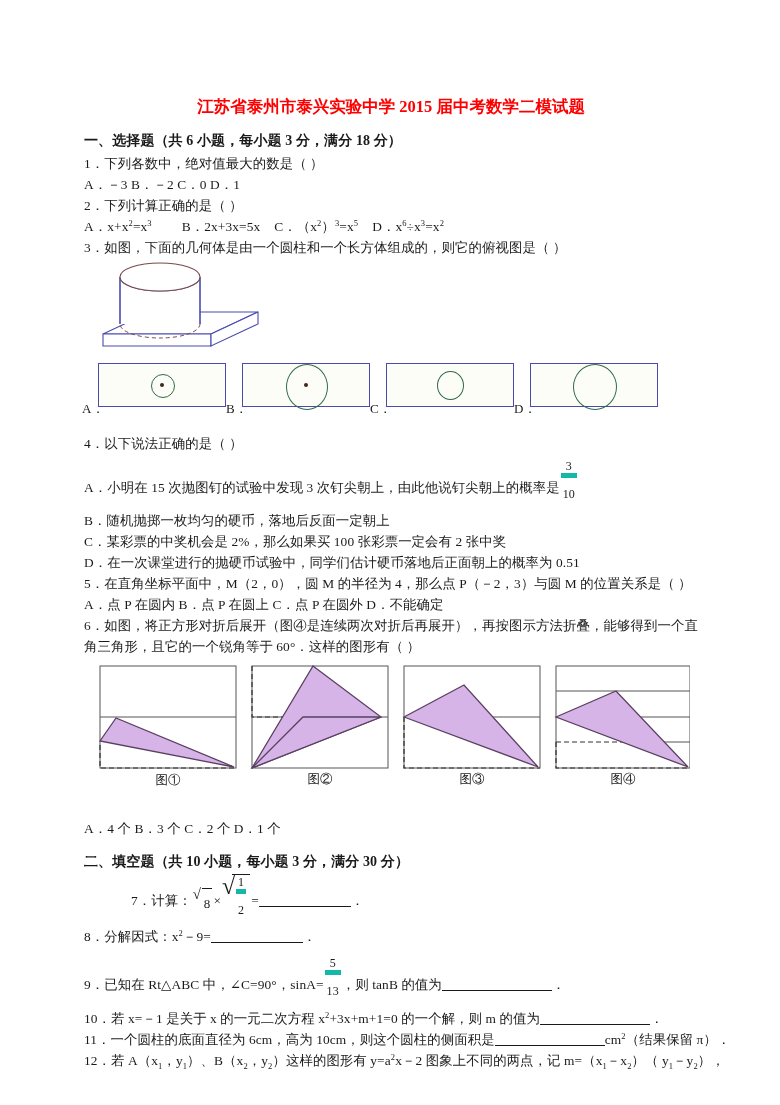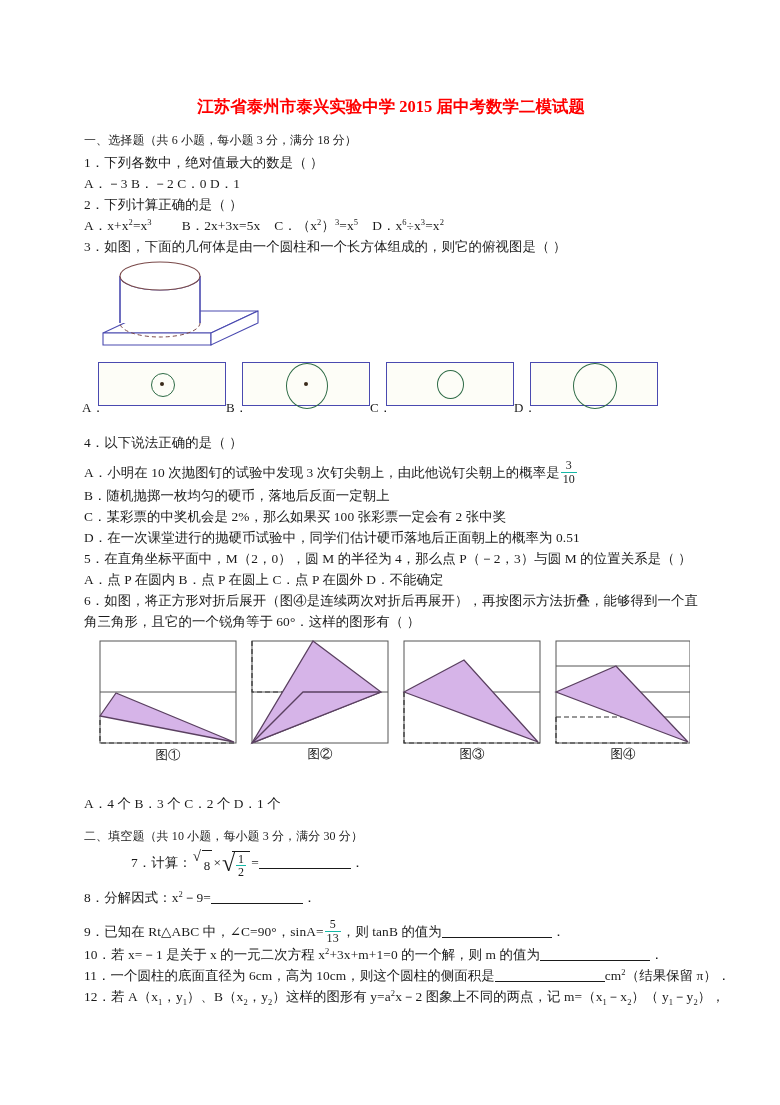"一、选择题（共 6 小题，每小题 3 分，满分" .sec-head { font-size: 12px -> 14px; font-weight: normal -> bold }
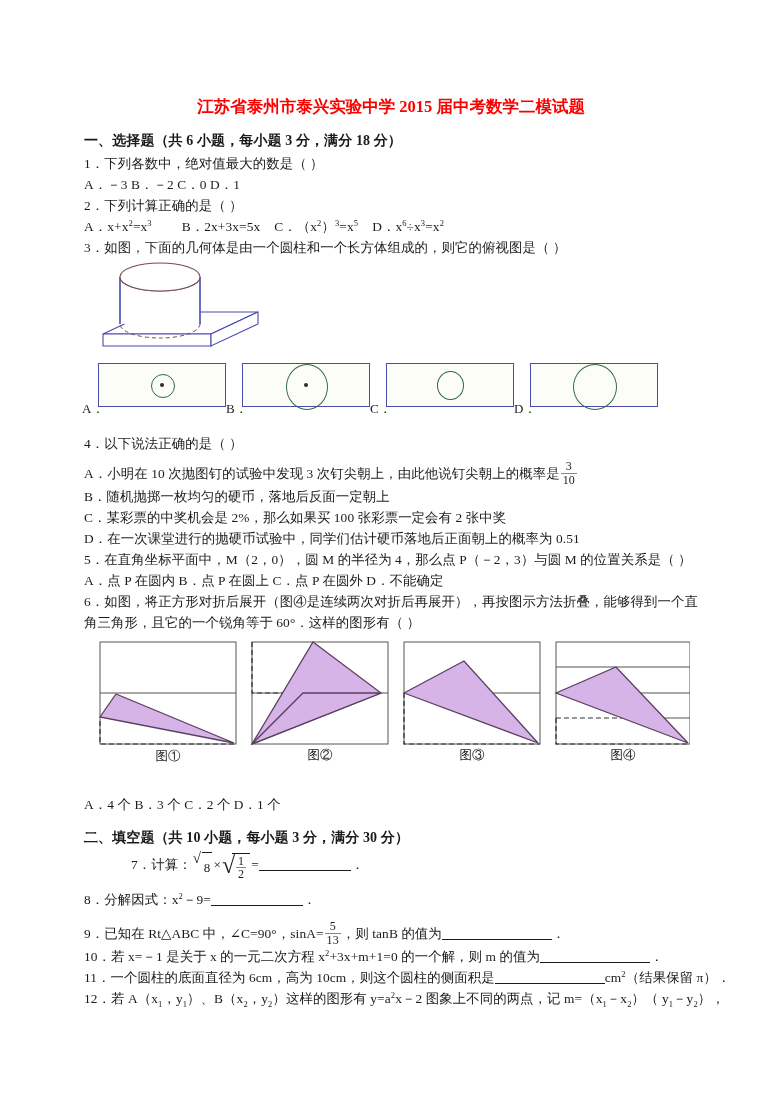"A．小明在 10 次抛图钉的试验中发现 3 次钉尖朝上，由此他说钉尖朝上的概率是" span { text: 10 -> 15 }
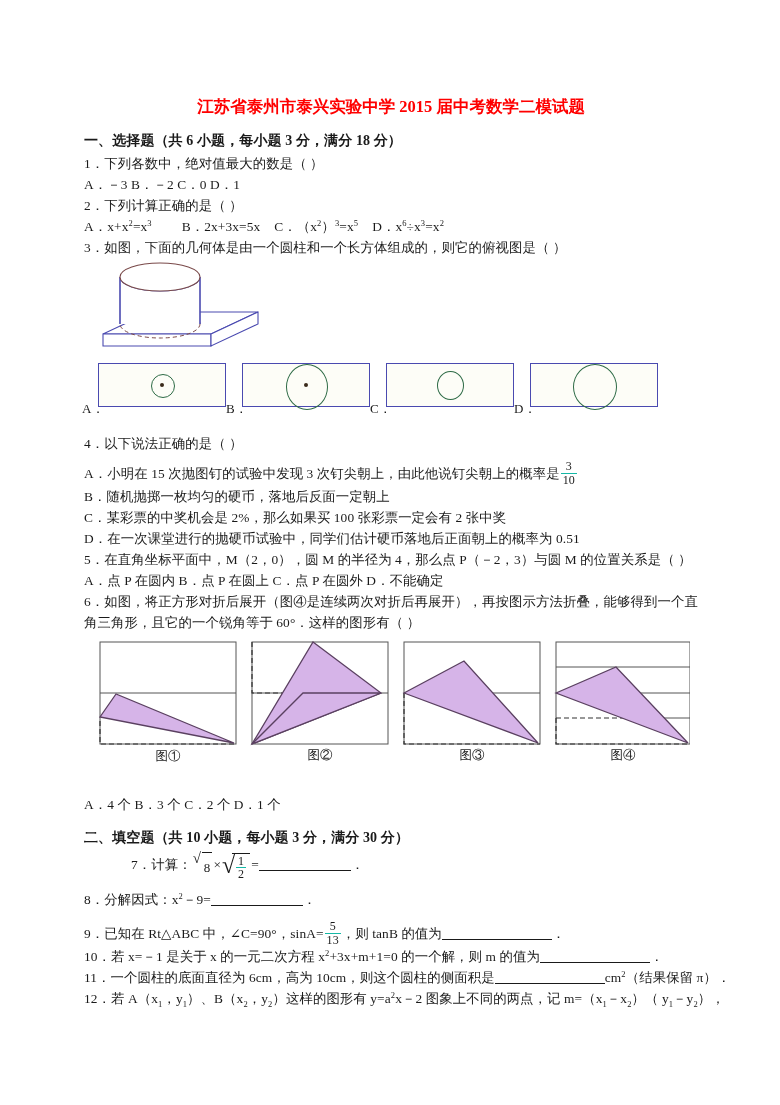"10" .frac .den { border-top: 1px solid #14b8a6 -> 5px solid #14b8a6; padding: 0 2px -> 10px 2px }
